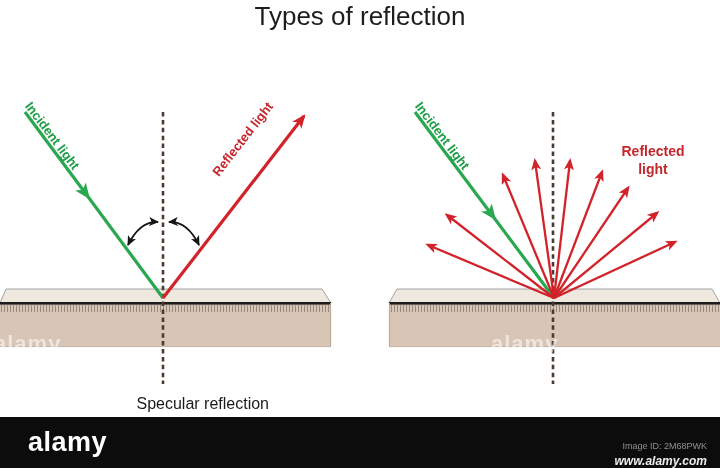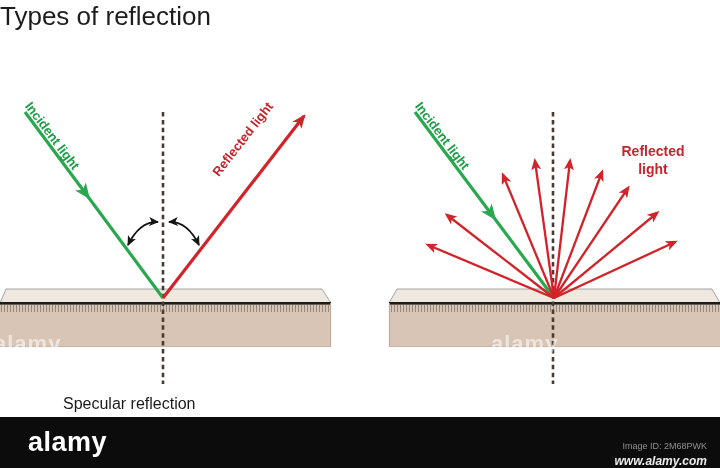"Types of reflection" .title { text-align: none -> center }
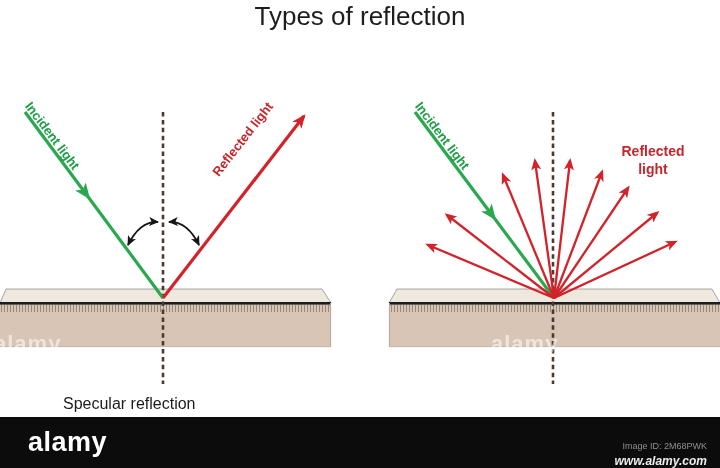"Specular reflection" .caption { text-align: left -> right }
